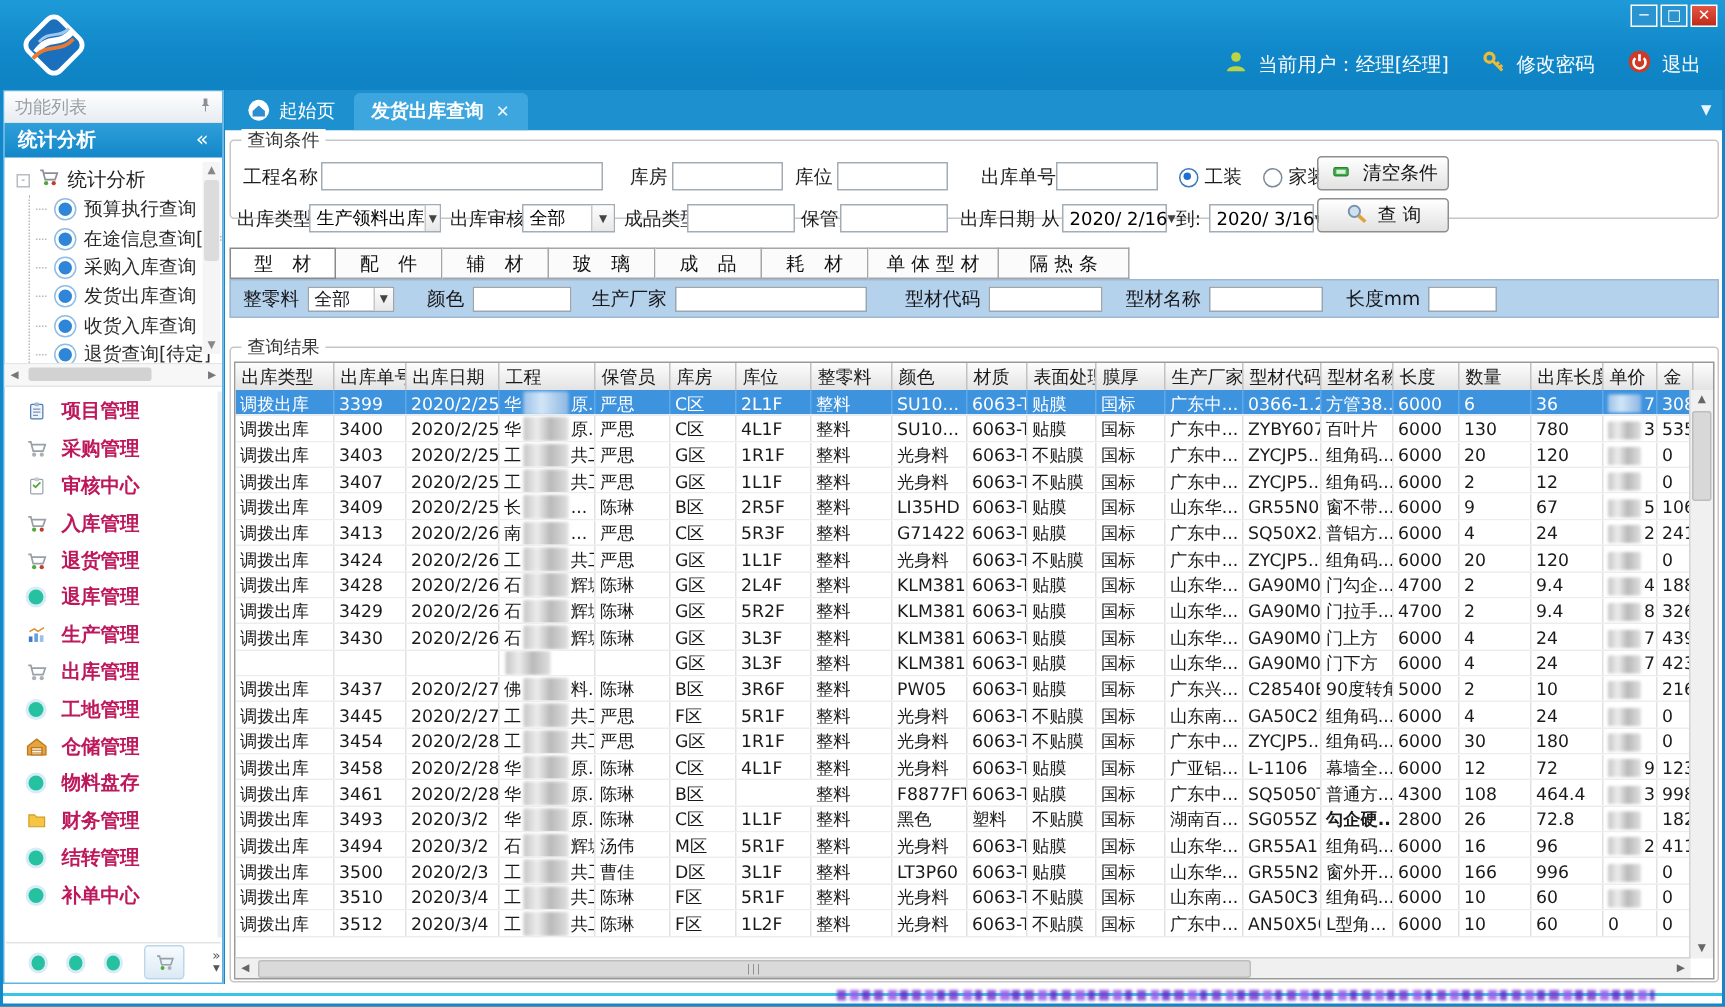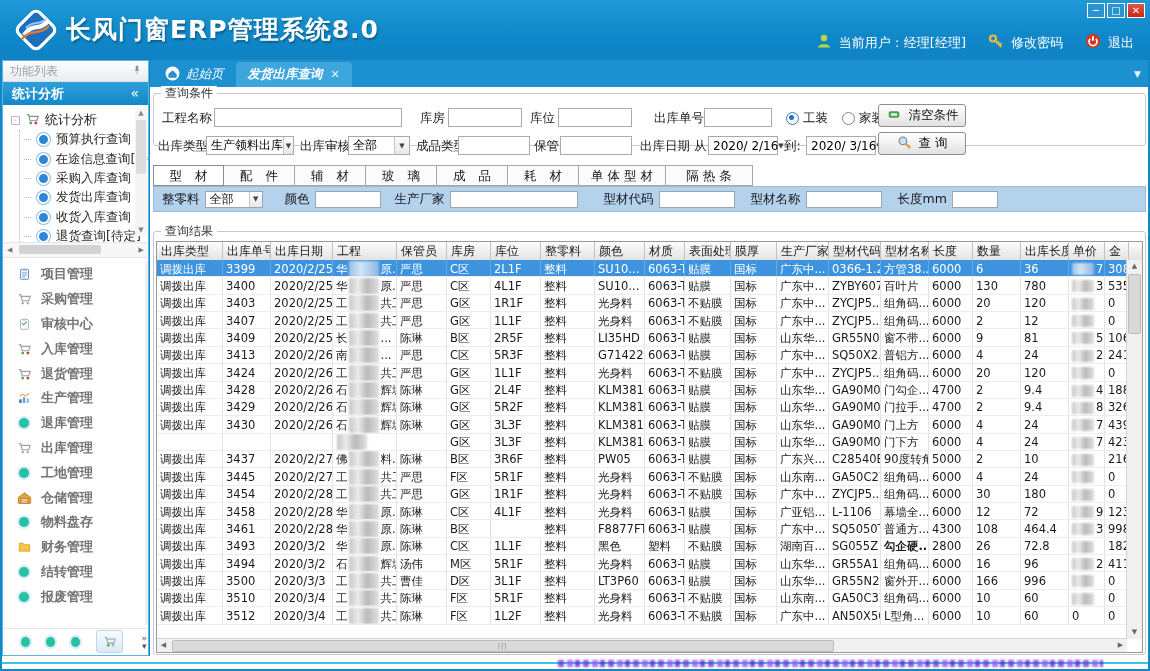"长风门窗ERP管理系统8.0" div.apptitle { html: <div>长风门窗ERP管理系统8.0</div> -> none }
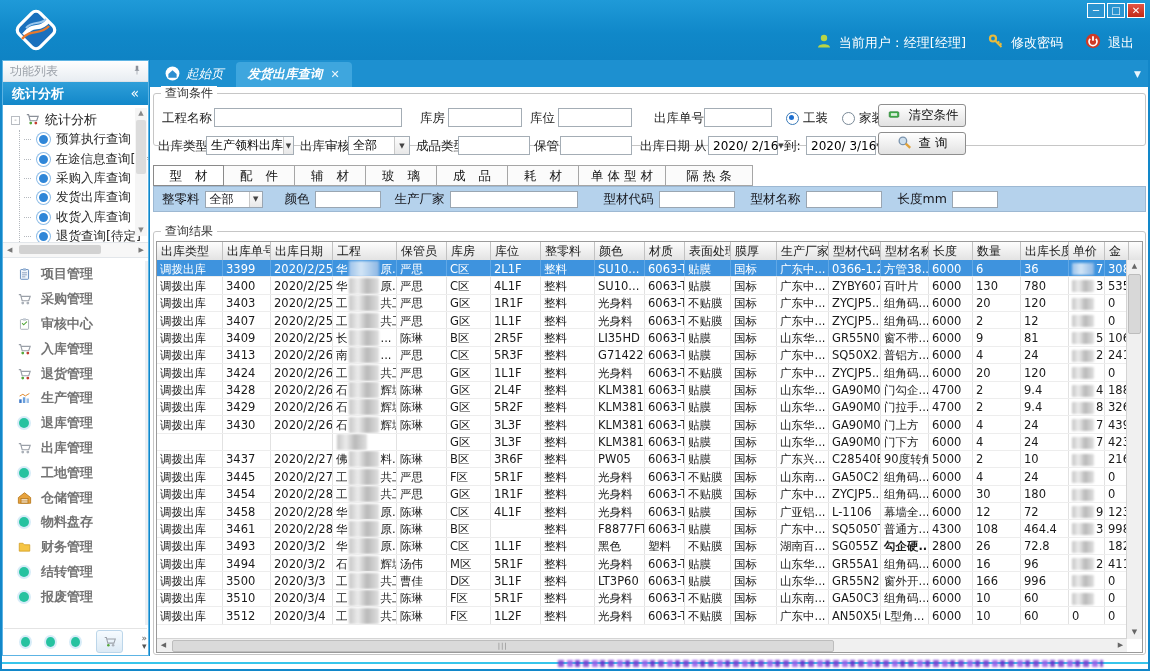"起始页" .tab { font-style: italic -> none }
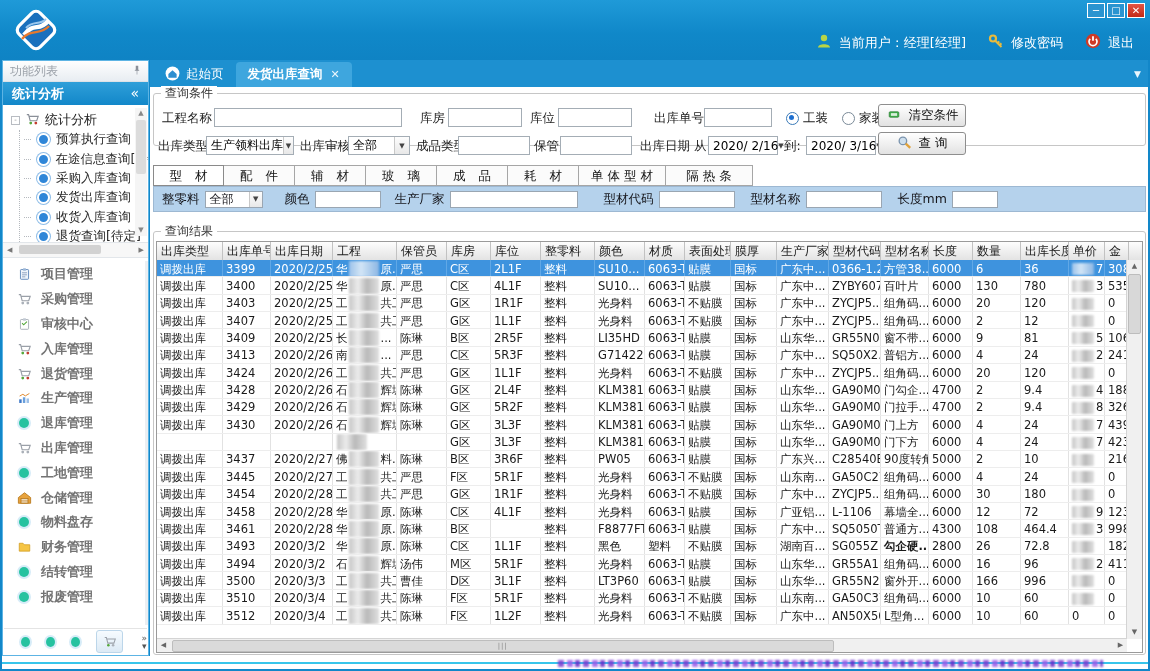"项目管理" .mod-item { color: #737373 -> #be185d }
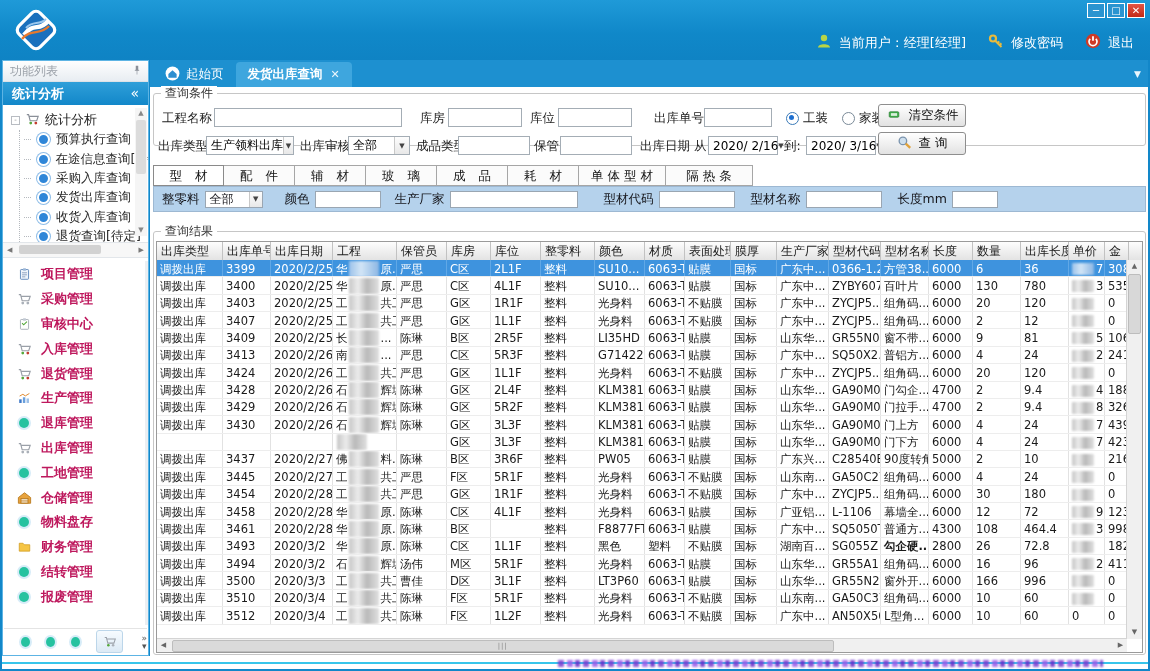"81" div.td { text: 81 -> 67 }
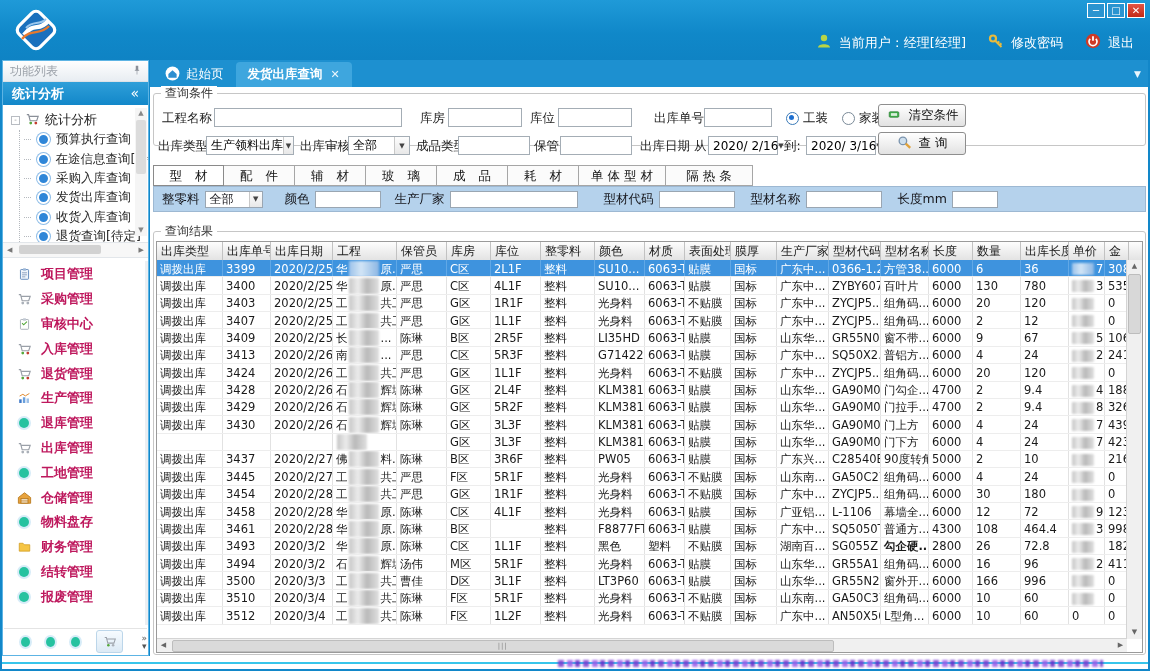"生产管理" div.mod-item { order: before "退库管理" -> after "退库管理" }
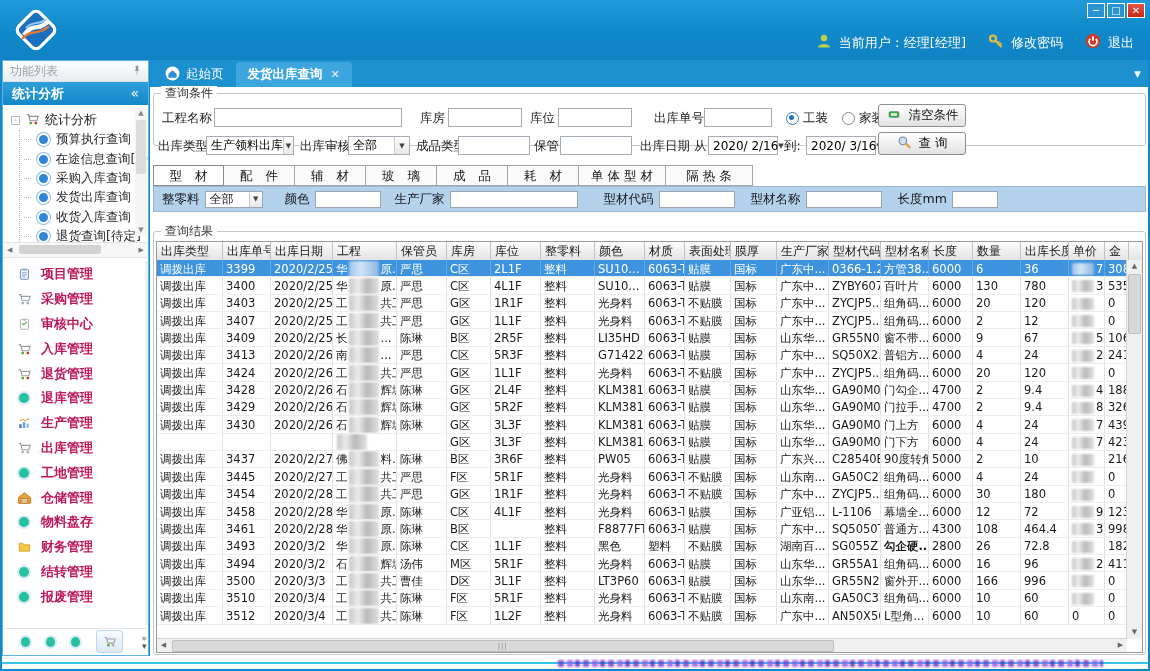"2020/3/3" div.td { text: 2020/3/3 -> 2020/2/3 }
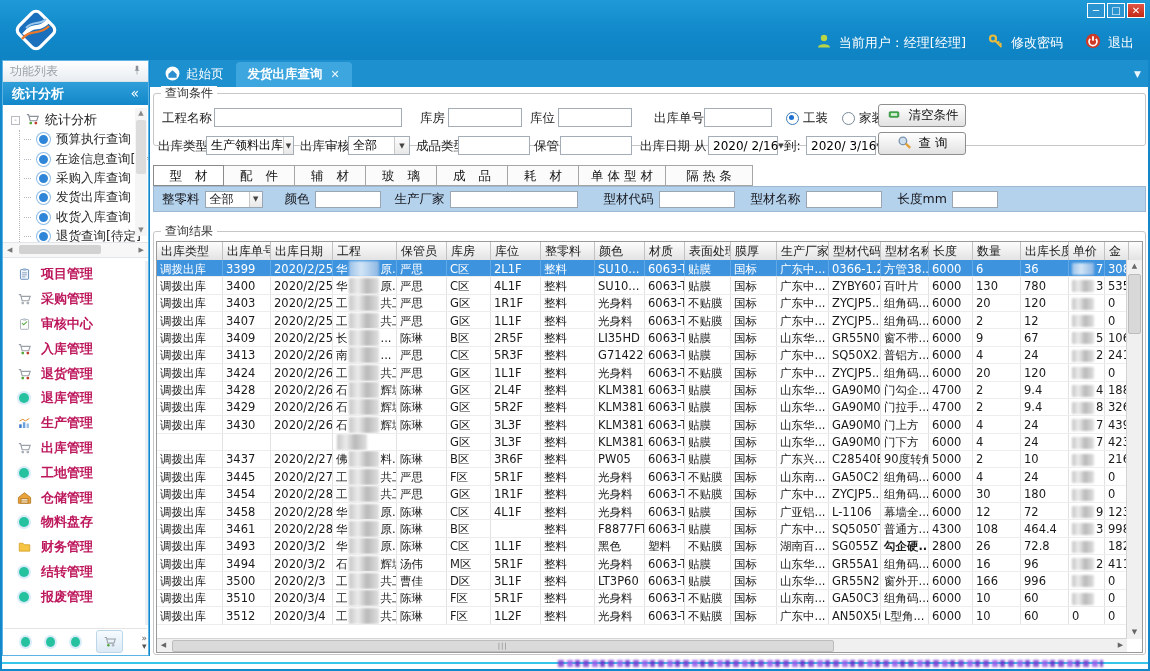"补单中心" div.mod-item { html: none -> <div> <span> <span></span> </span> <span>补单中心</span> </div> }
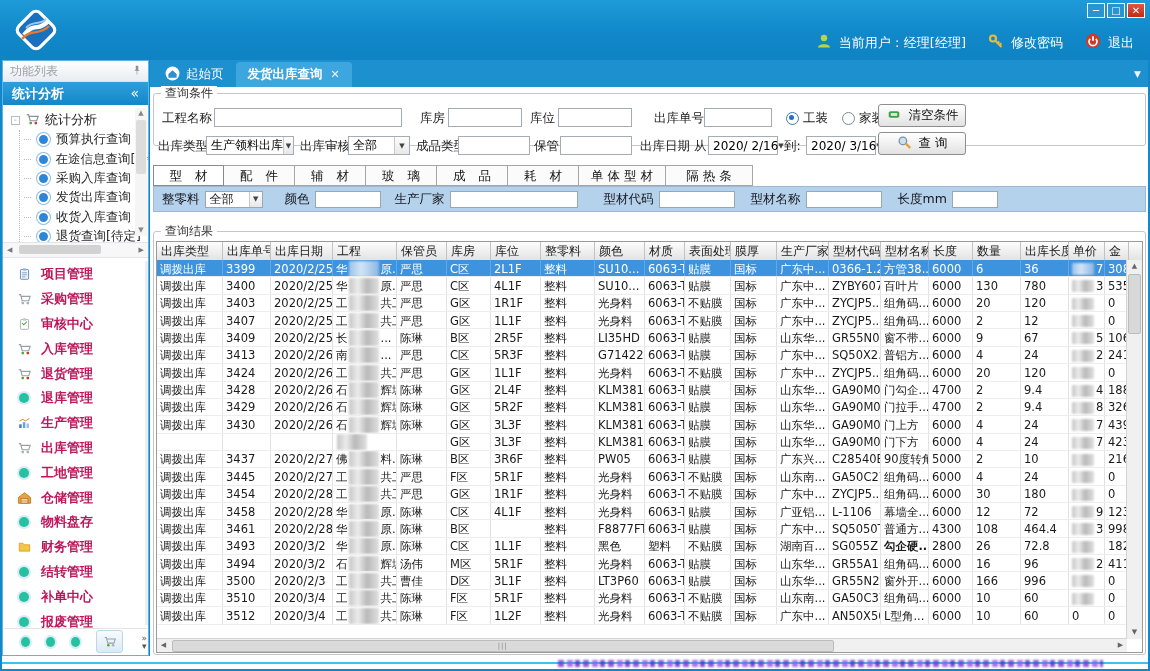"报废管理" div.mod-item { html: <div> <span> <span></span> </span> <span>报废管理</span> </div> -> none }
